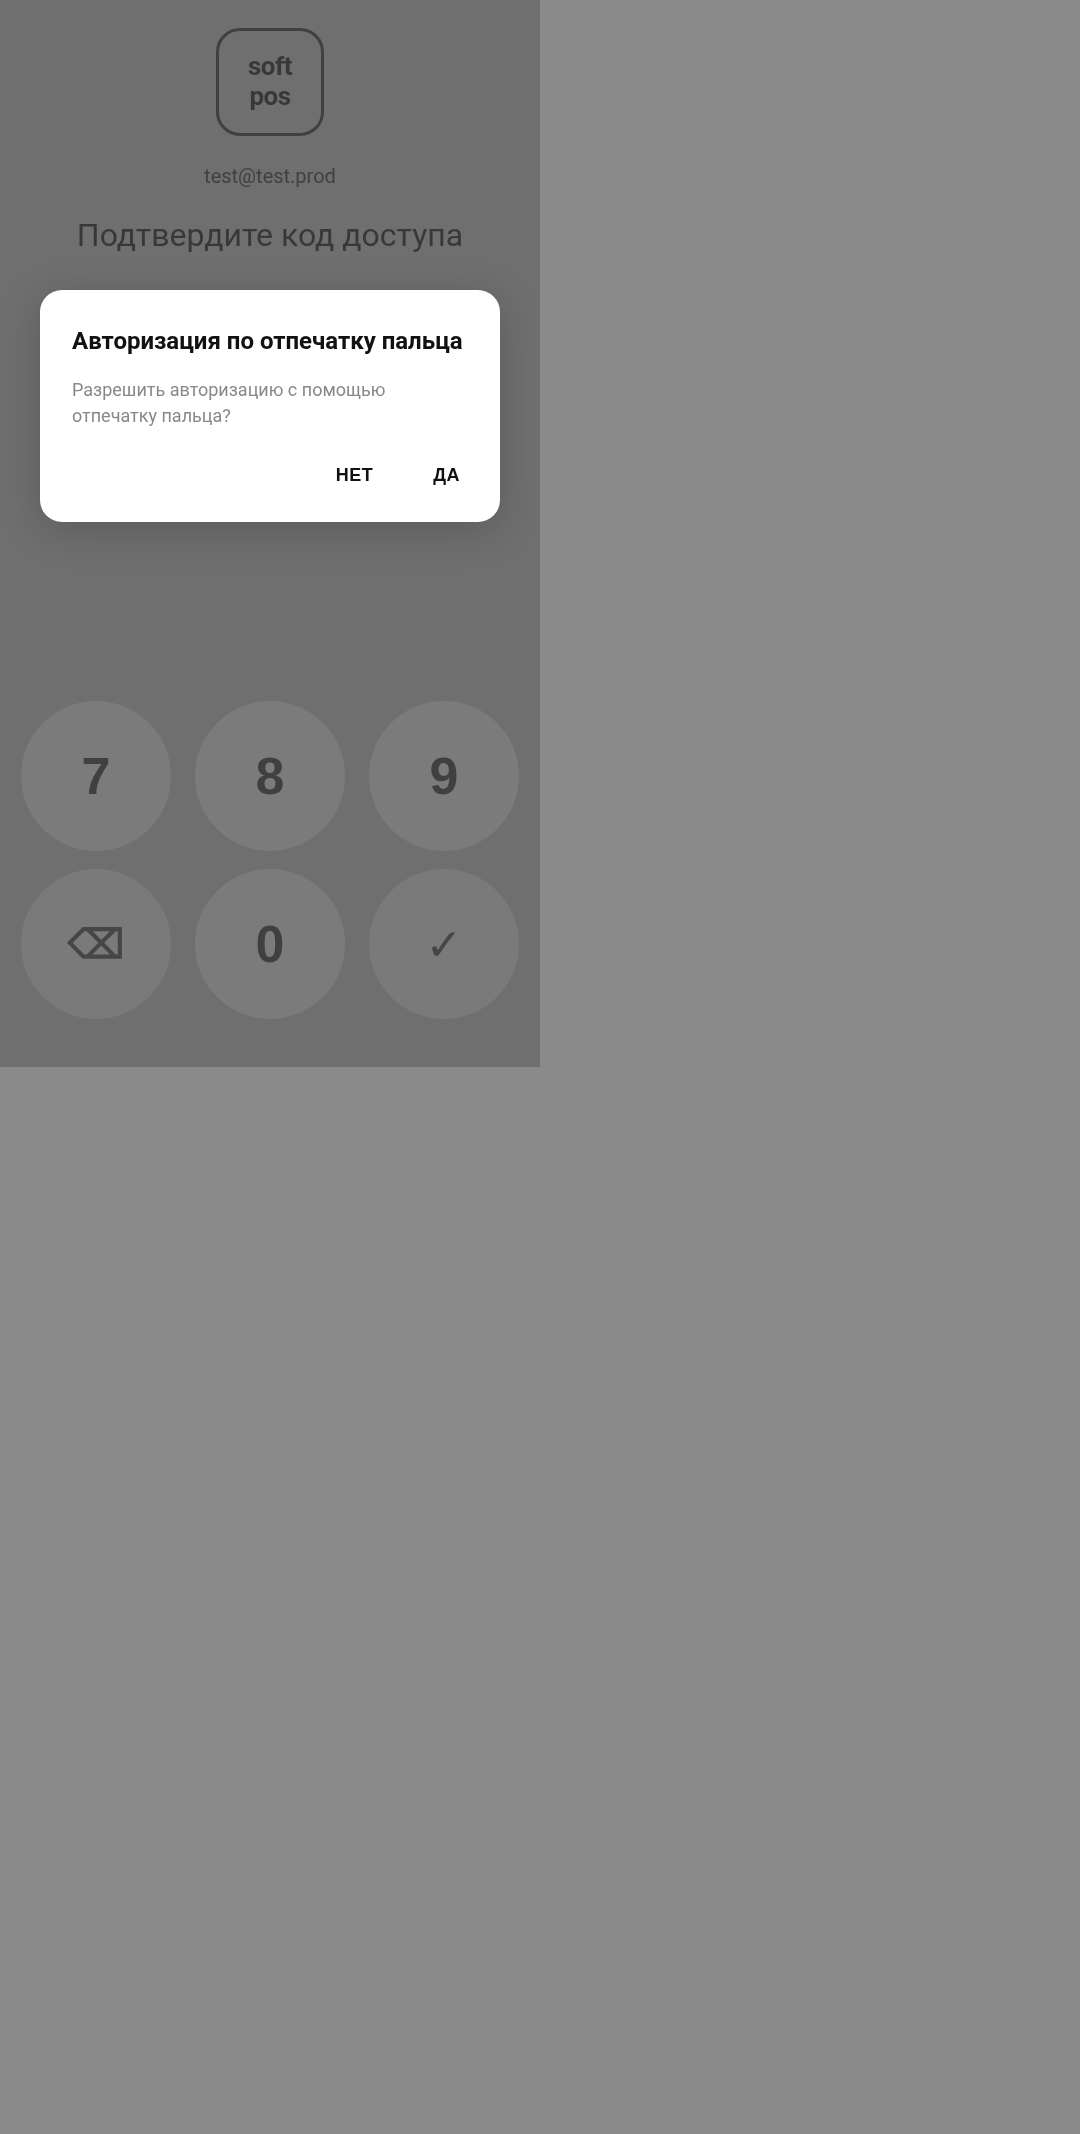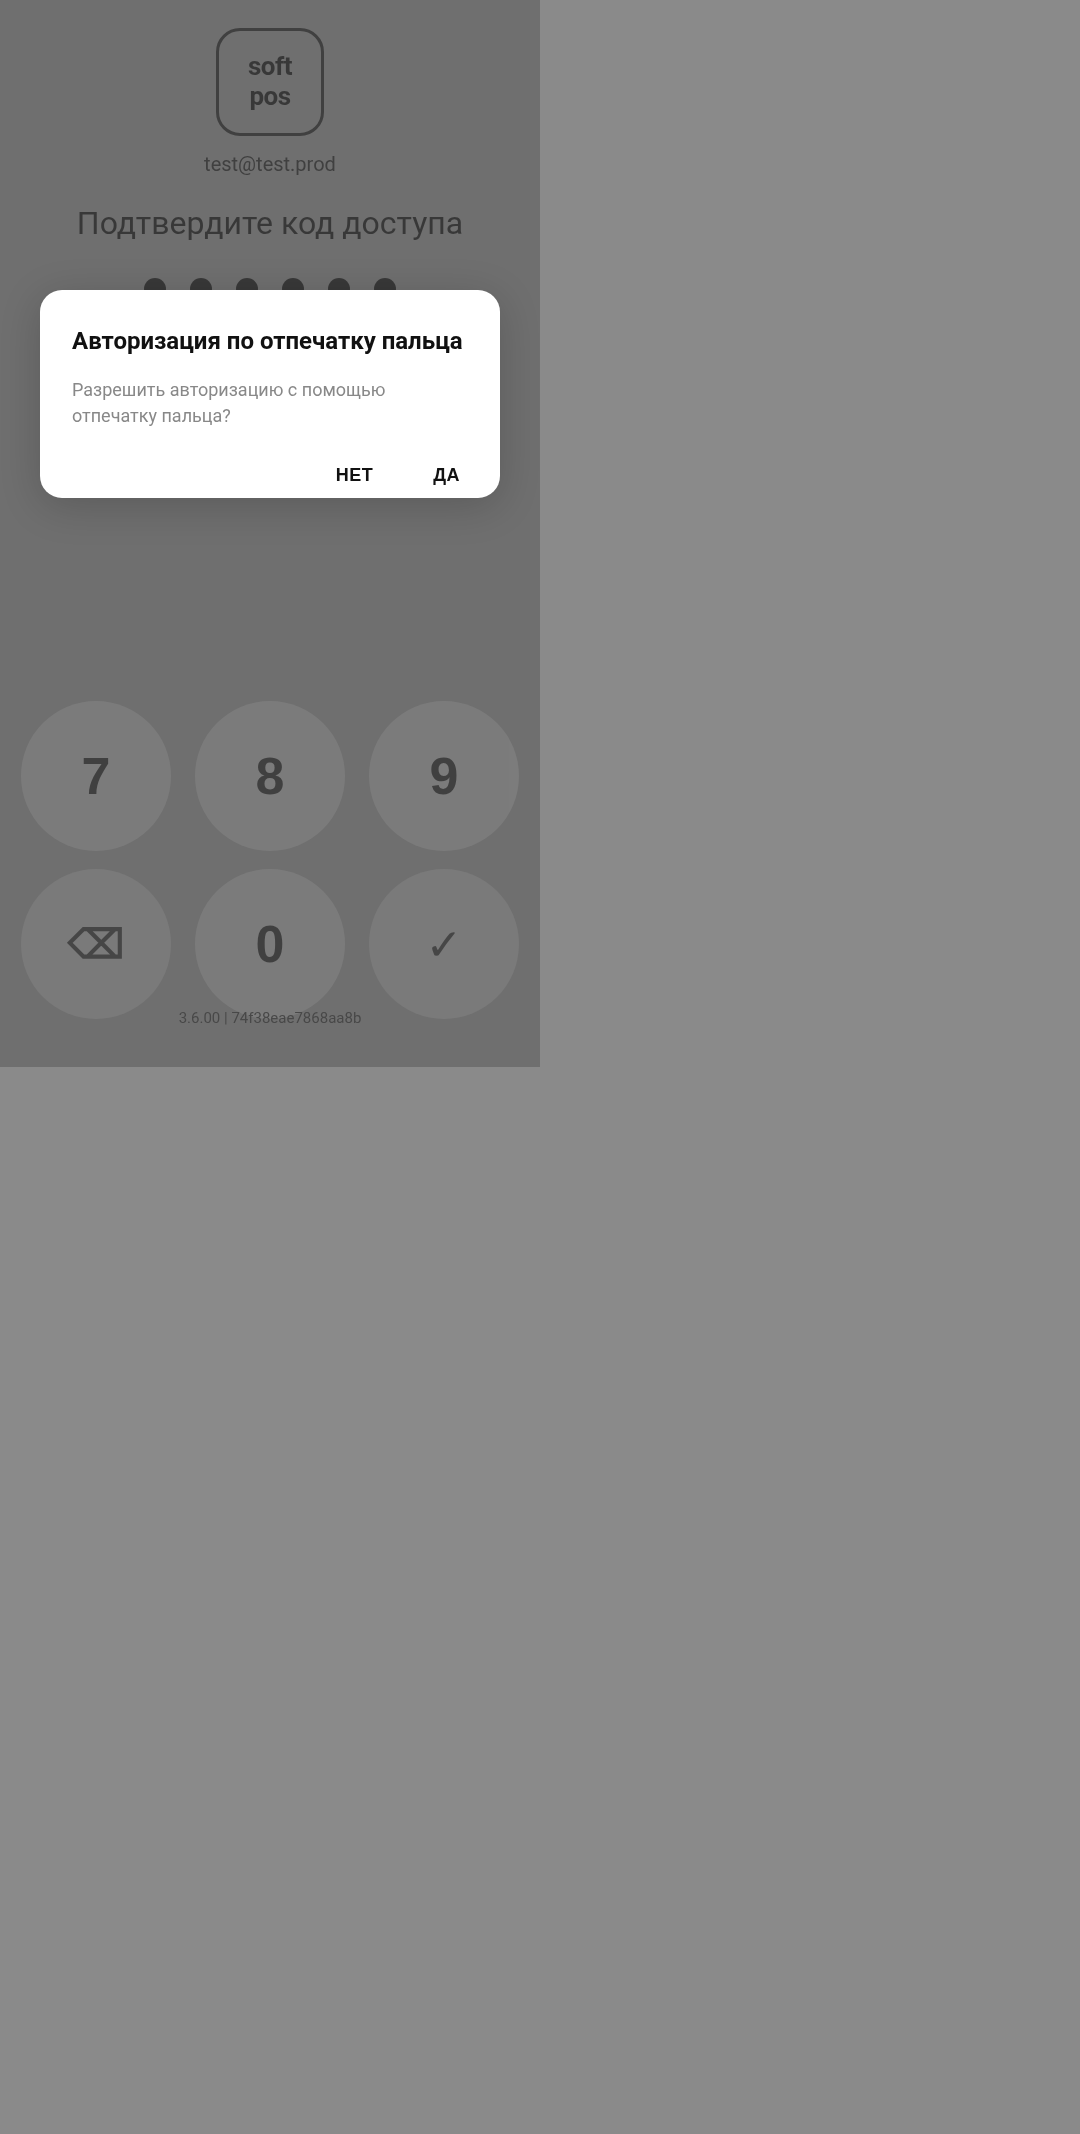"test@test.prod" .email-text { margin-top: 16px -> 28px }
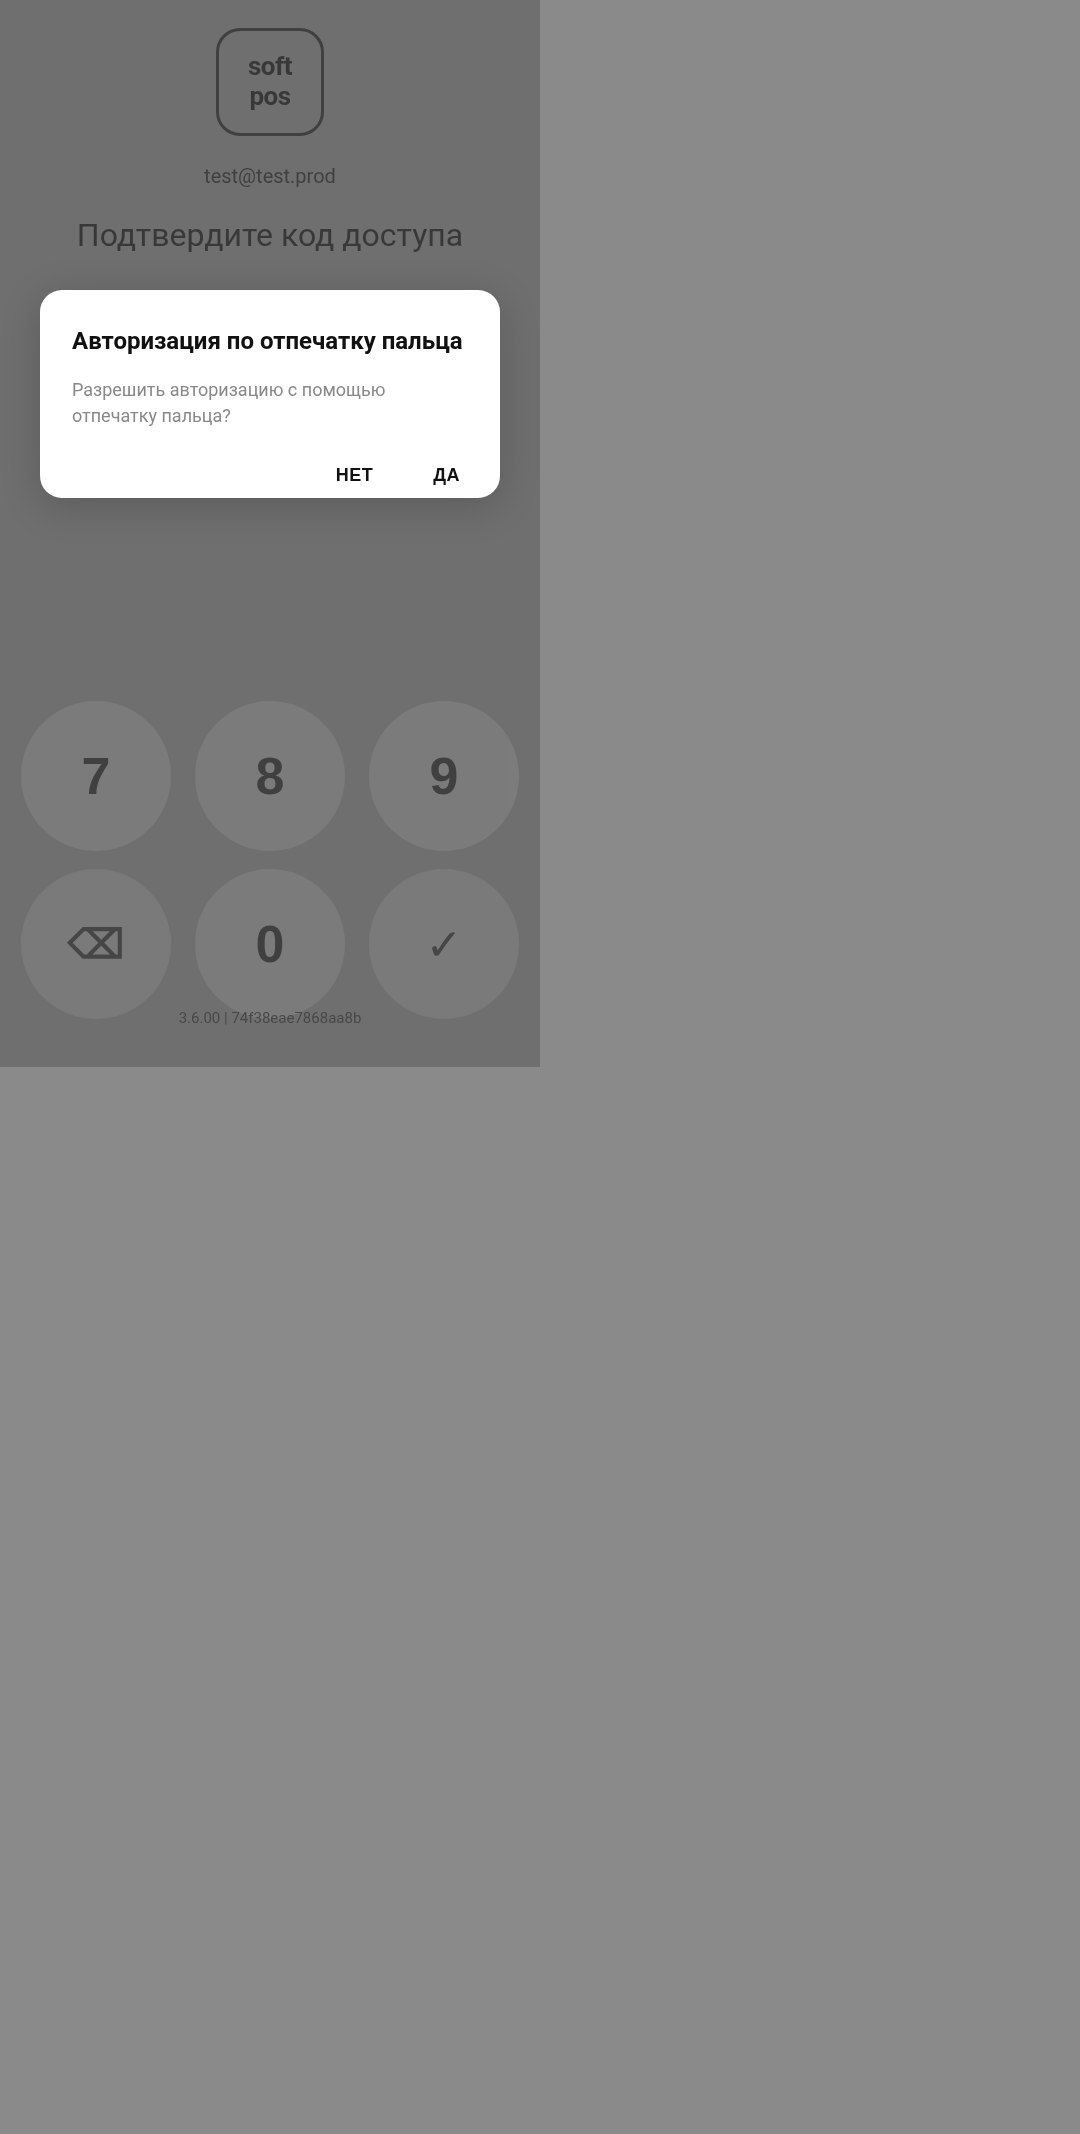"Авторизация по отпечатку пальца" .dialog { padding: 36px 32px 8px 32px -> 36px 32px 32px 32px }
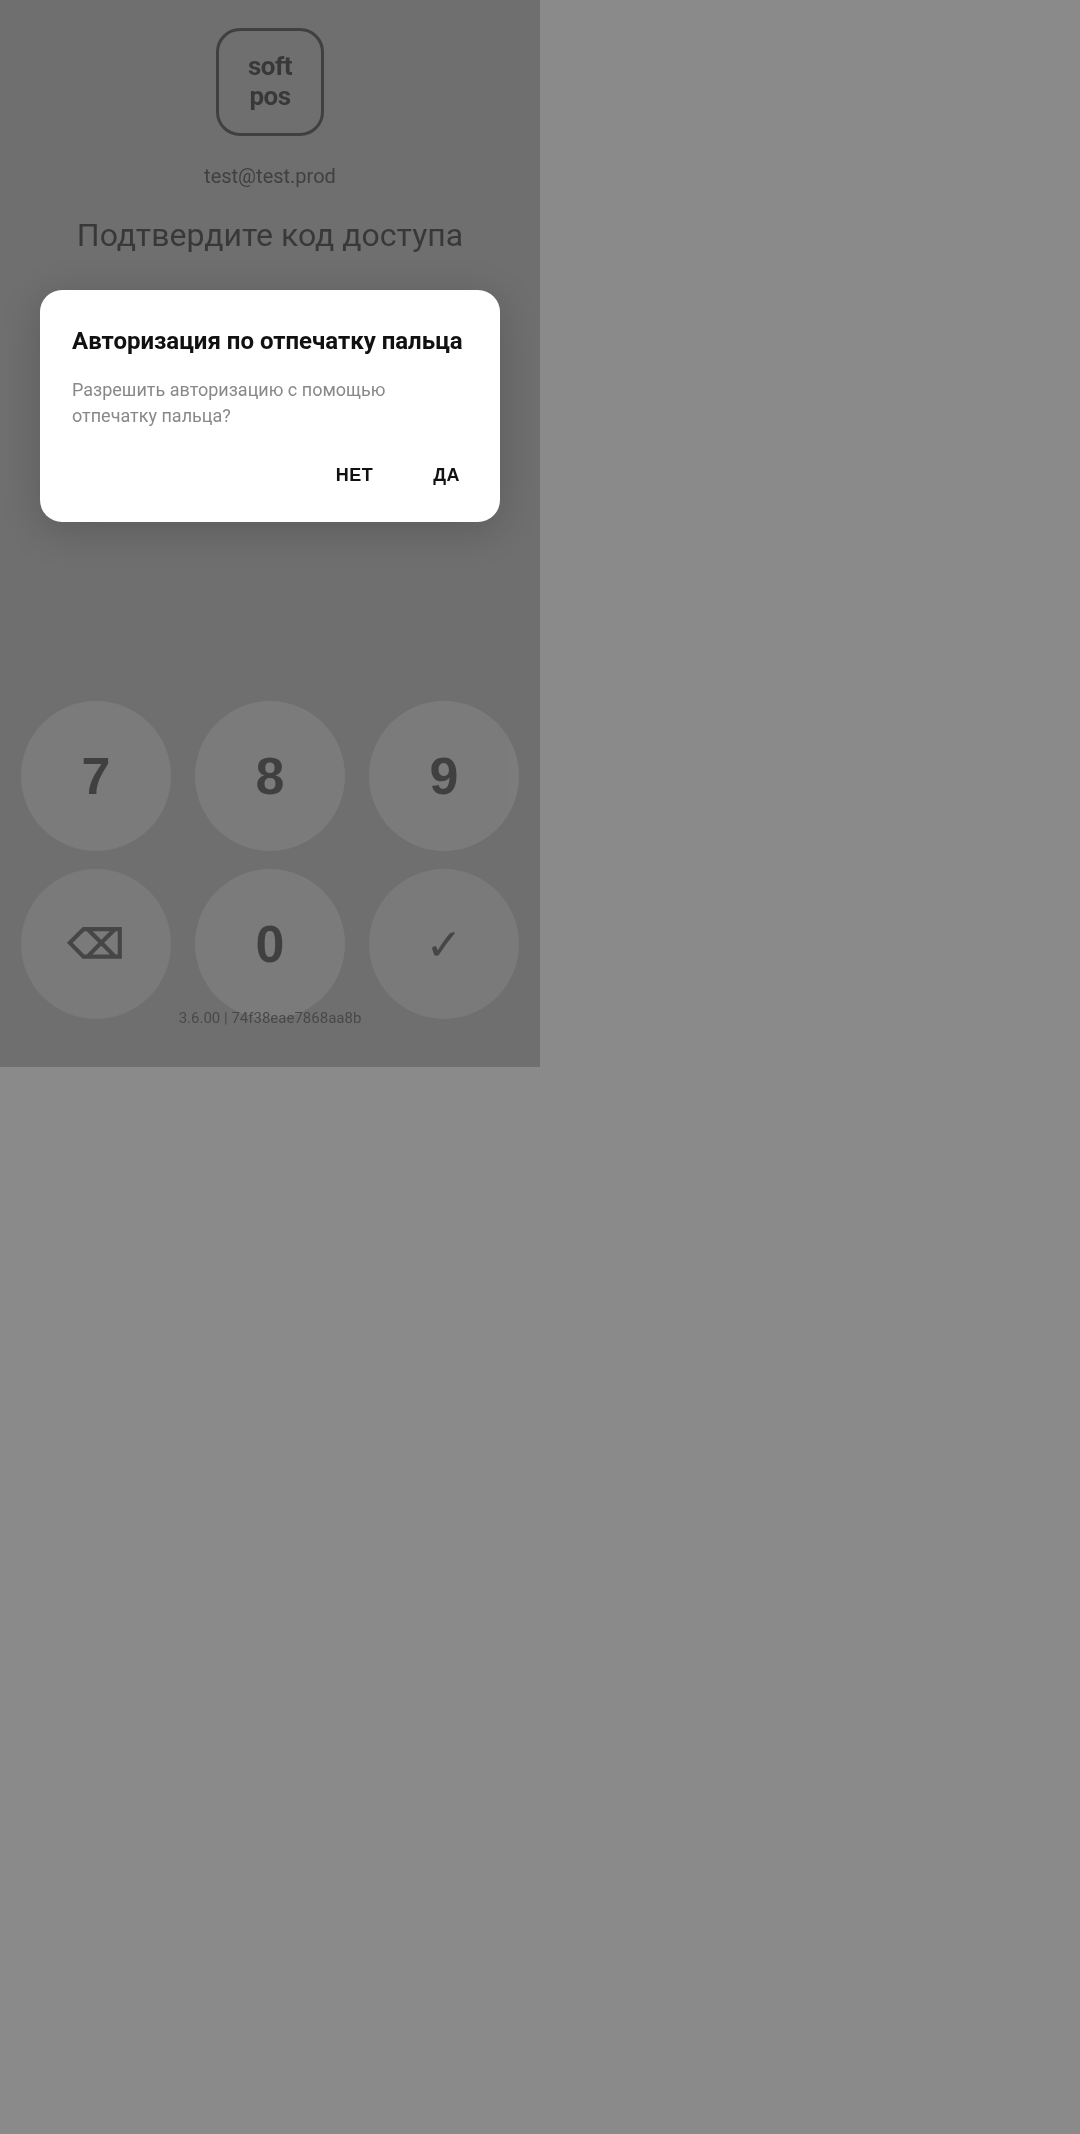"3.6.00 | 74f38eae7868aa8b" div.version-text { html: <div>3.6.00 | 74f38eae7868aa8b</div> -> none }
